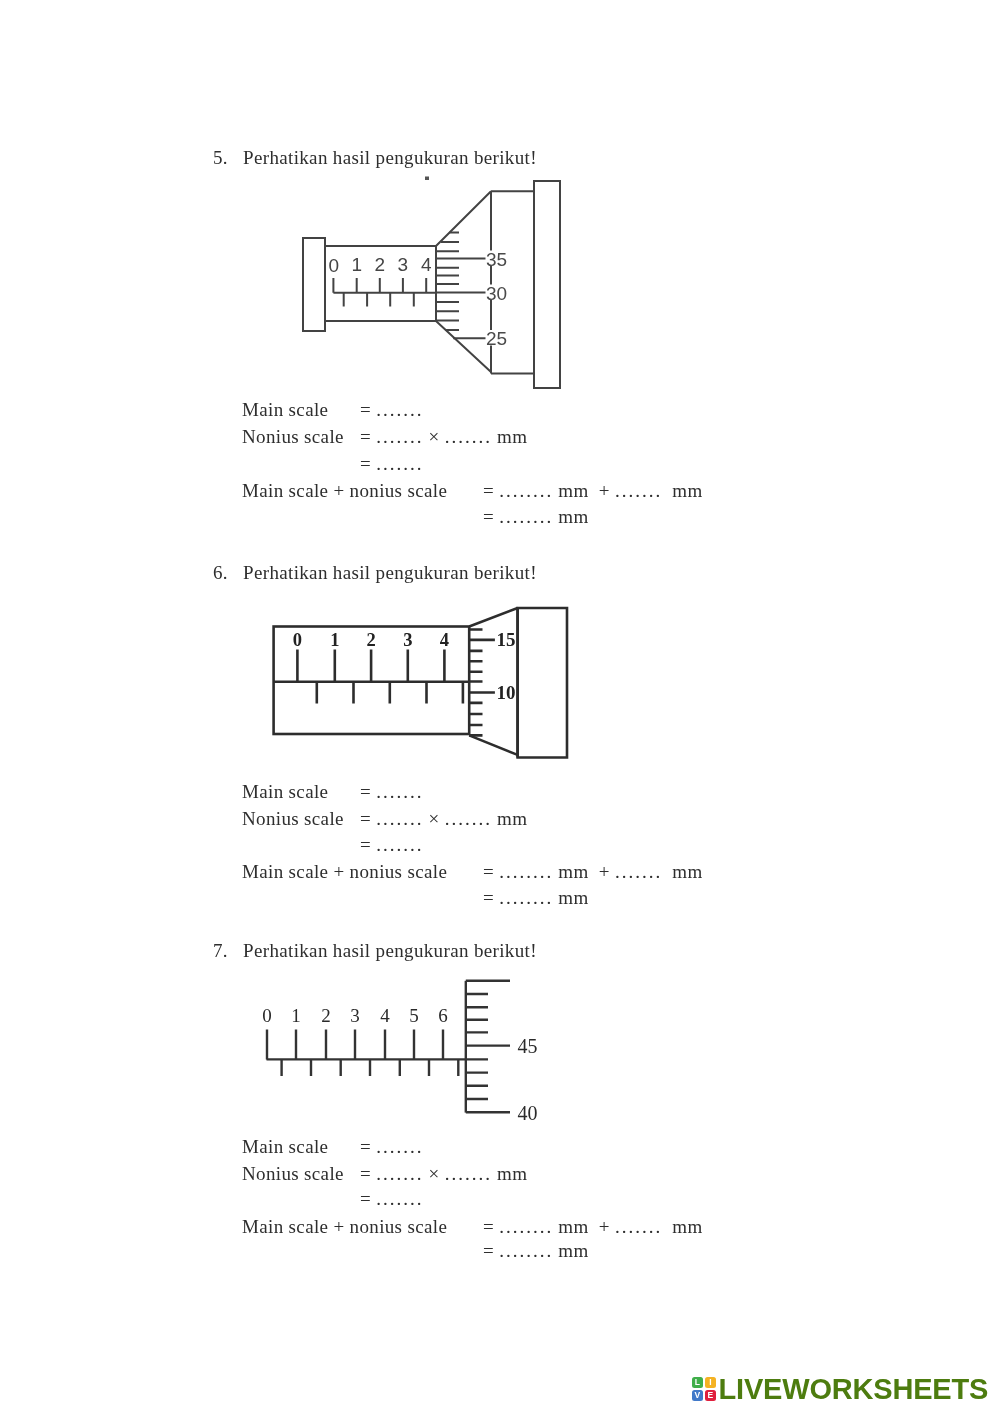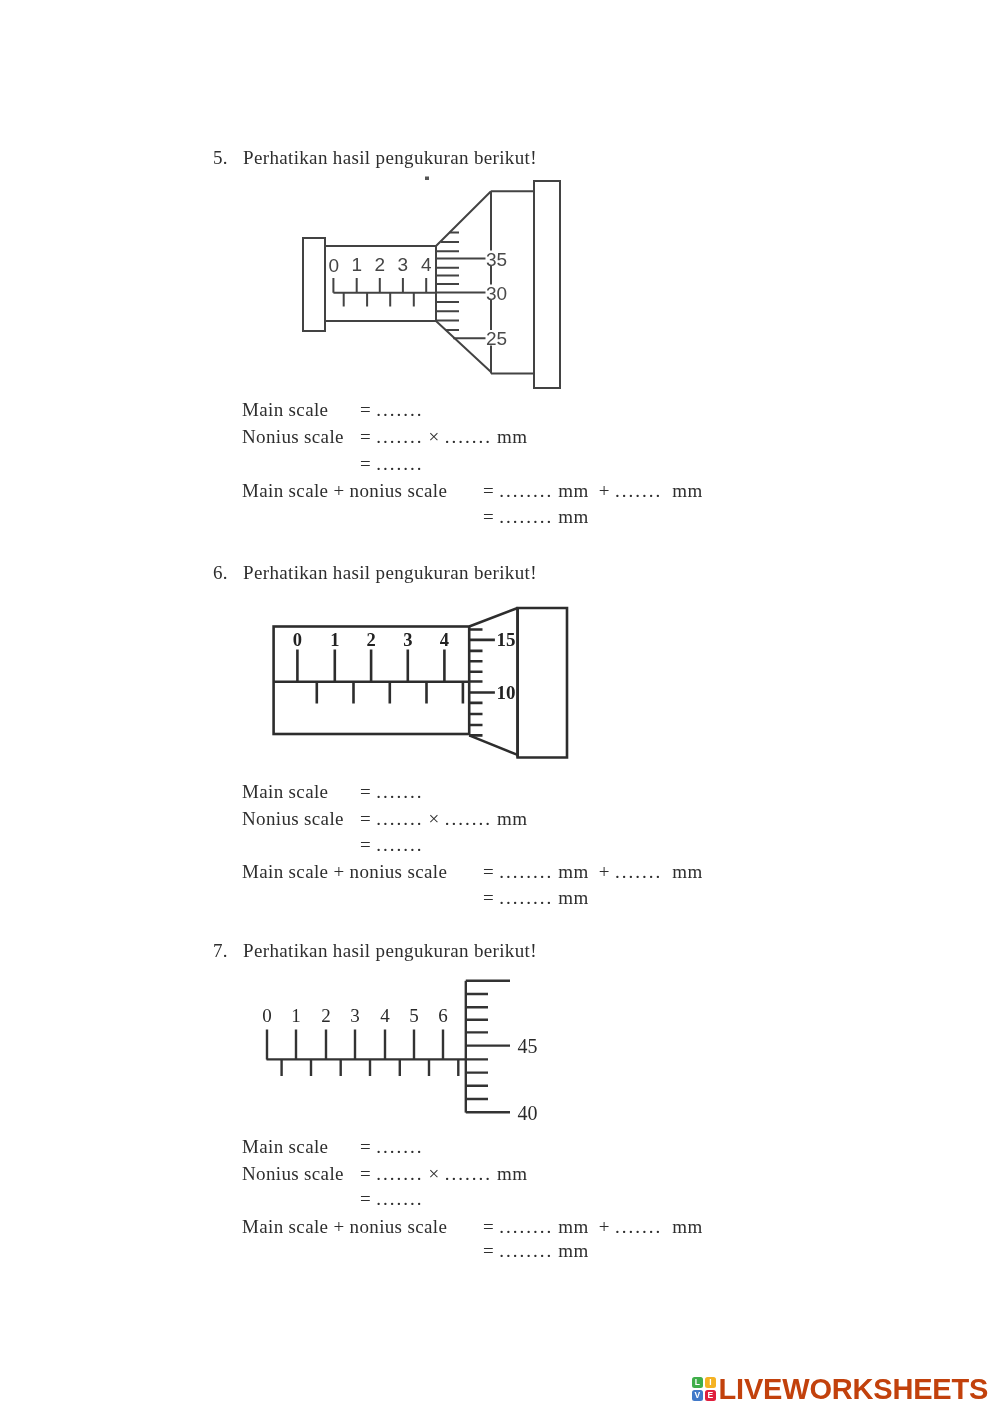"LIVEWORKSHEETS" .lwtext { color: #c2410c -> #4d7c0f }
